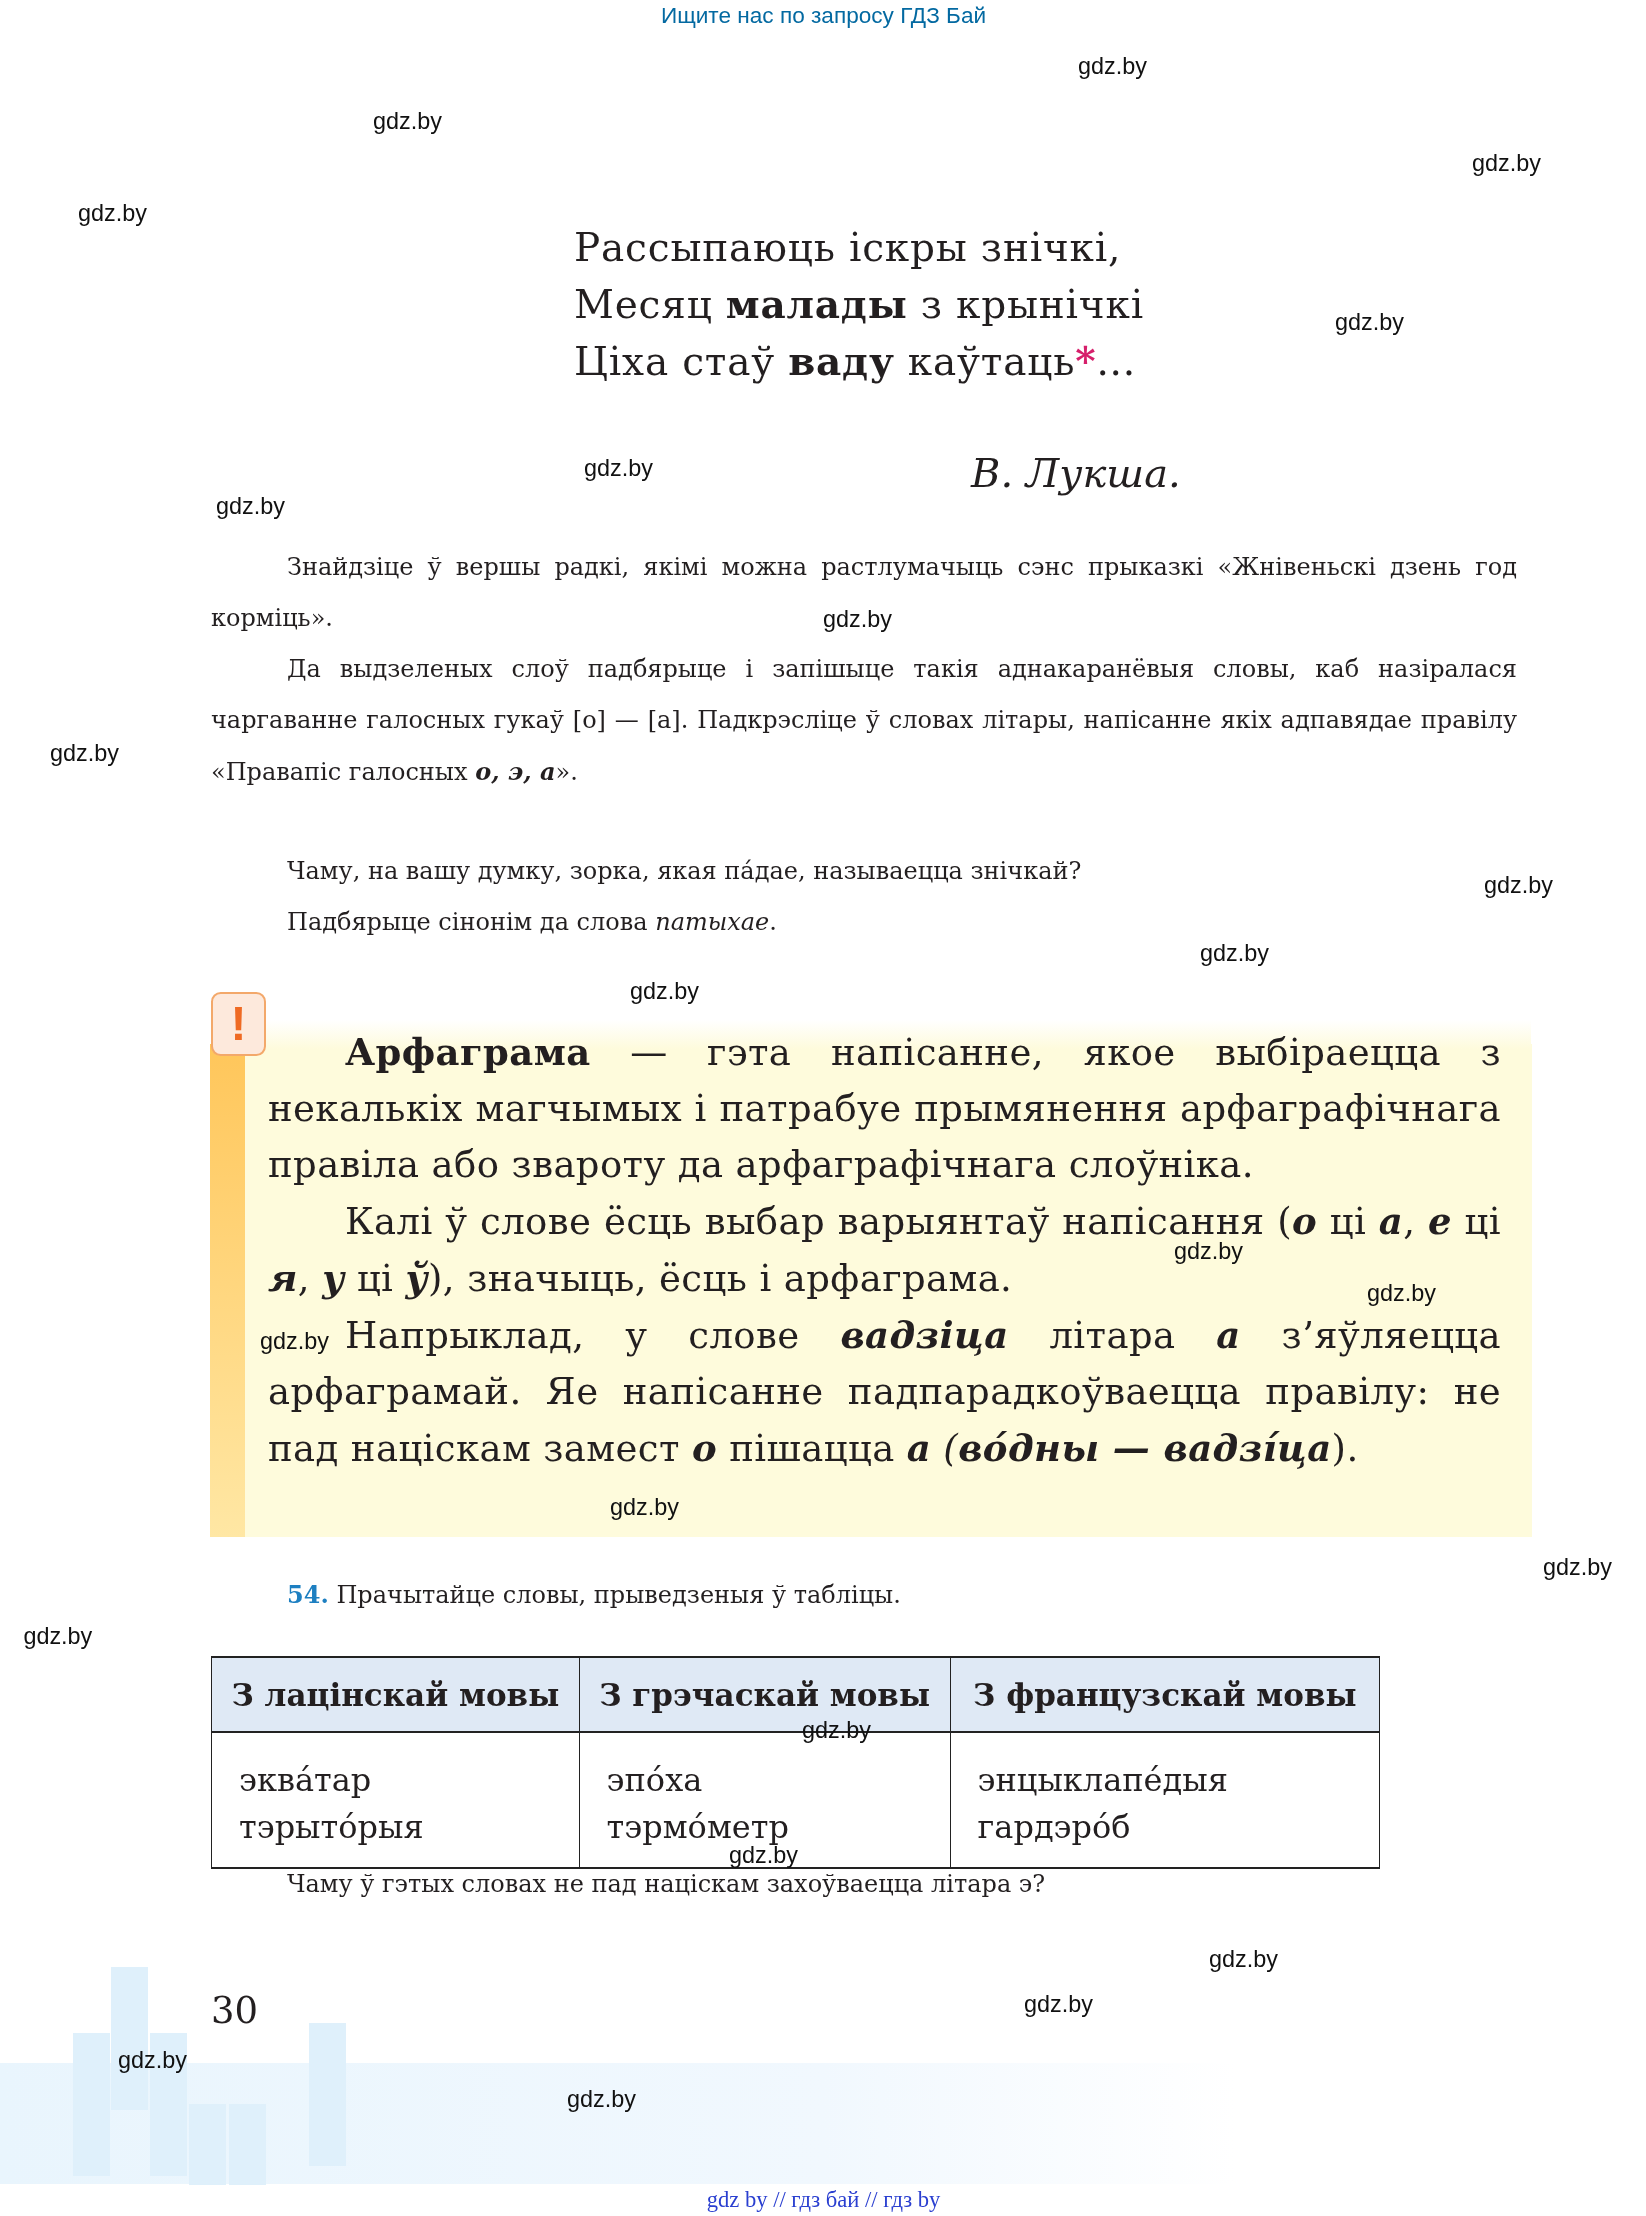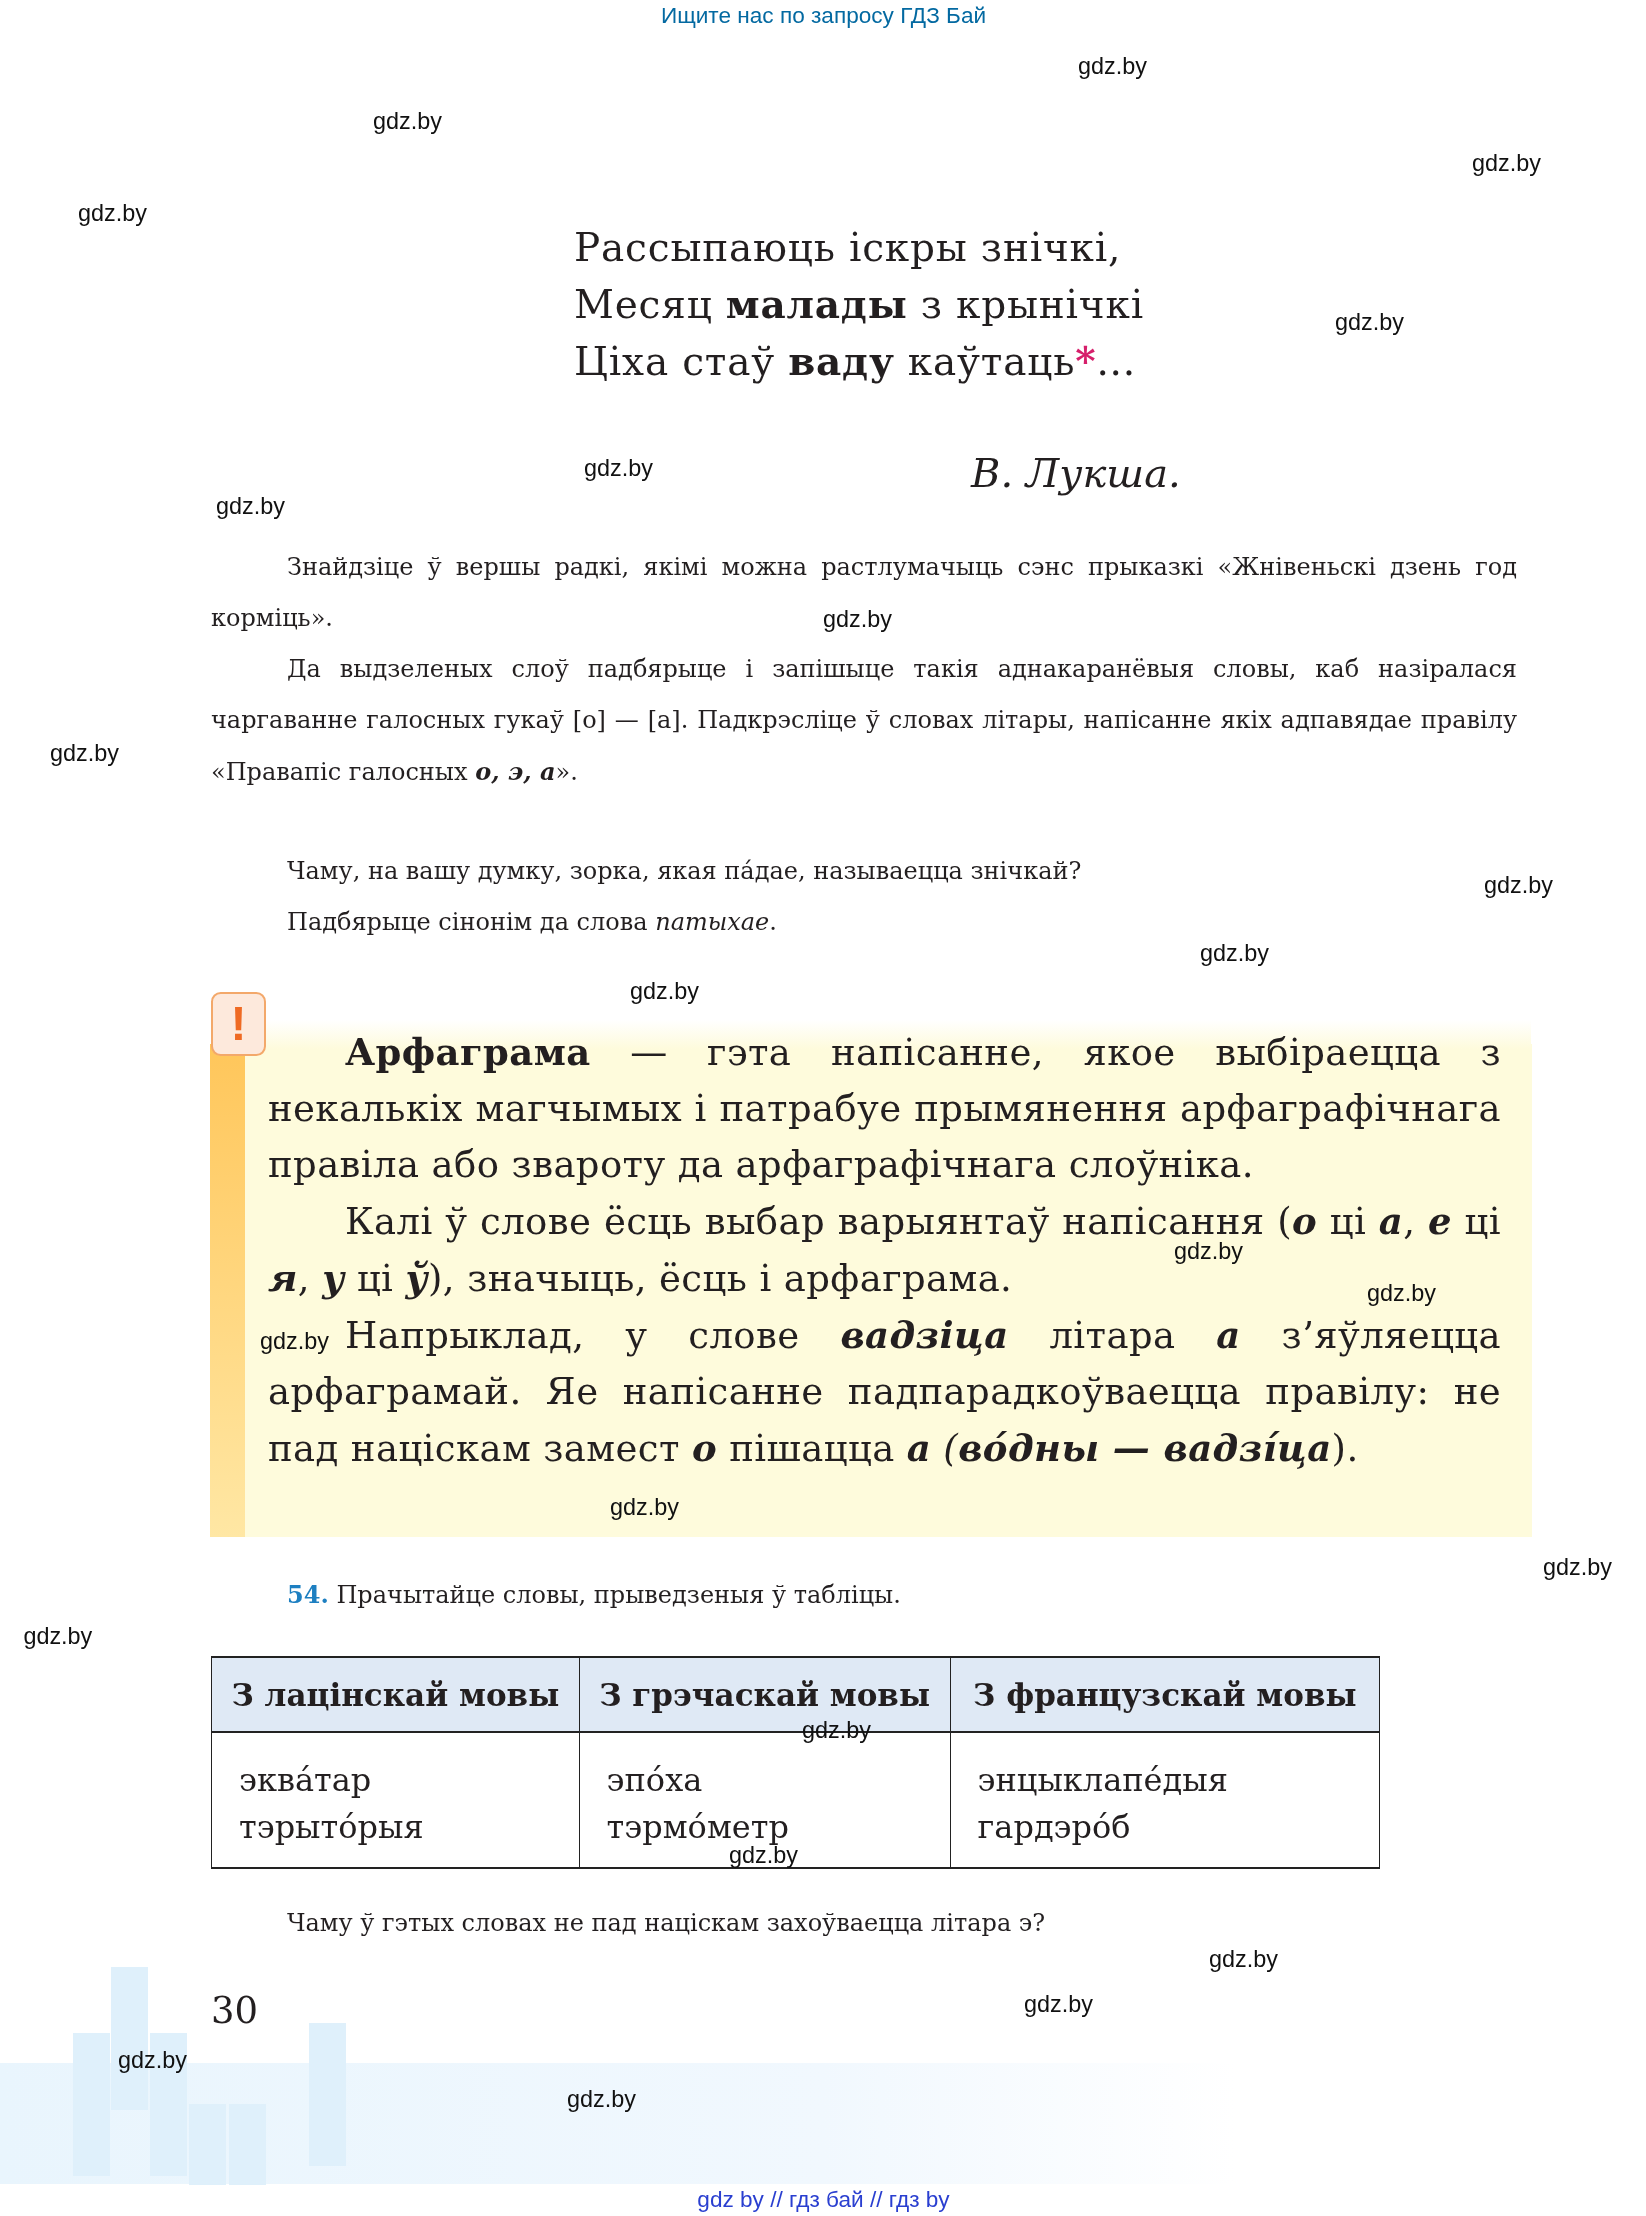"Чаму ў гэтых словах не" div.para { top: 1898px -> 1859px }
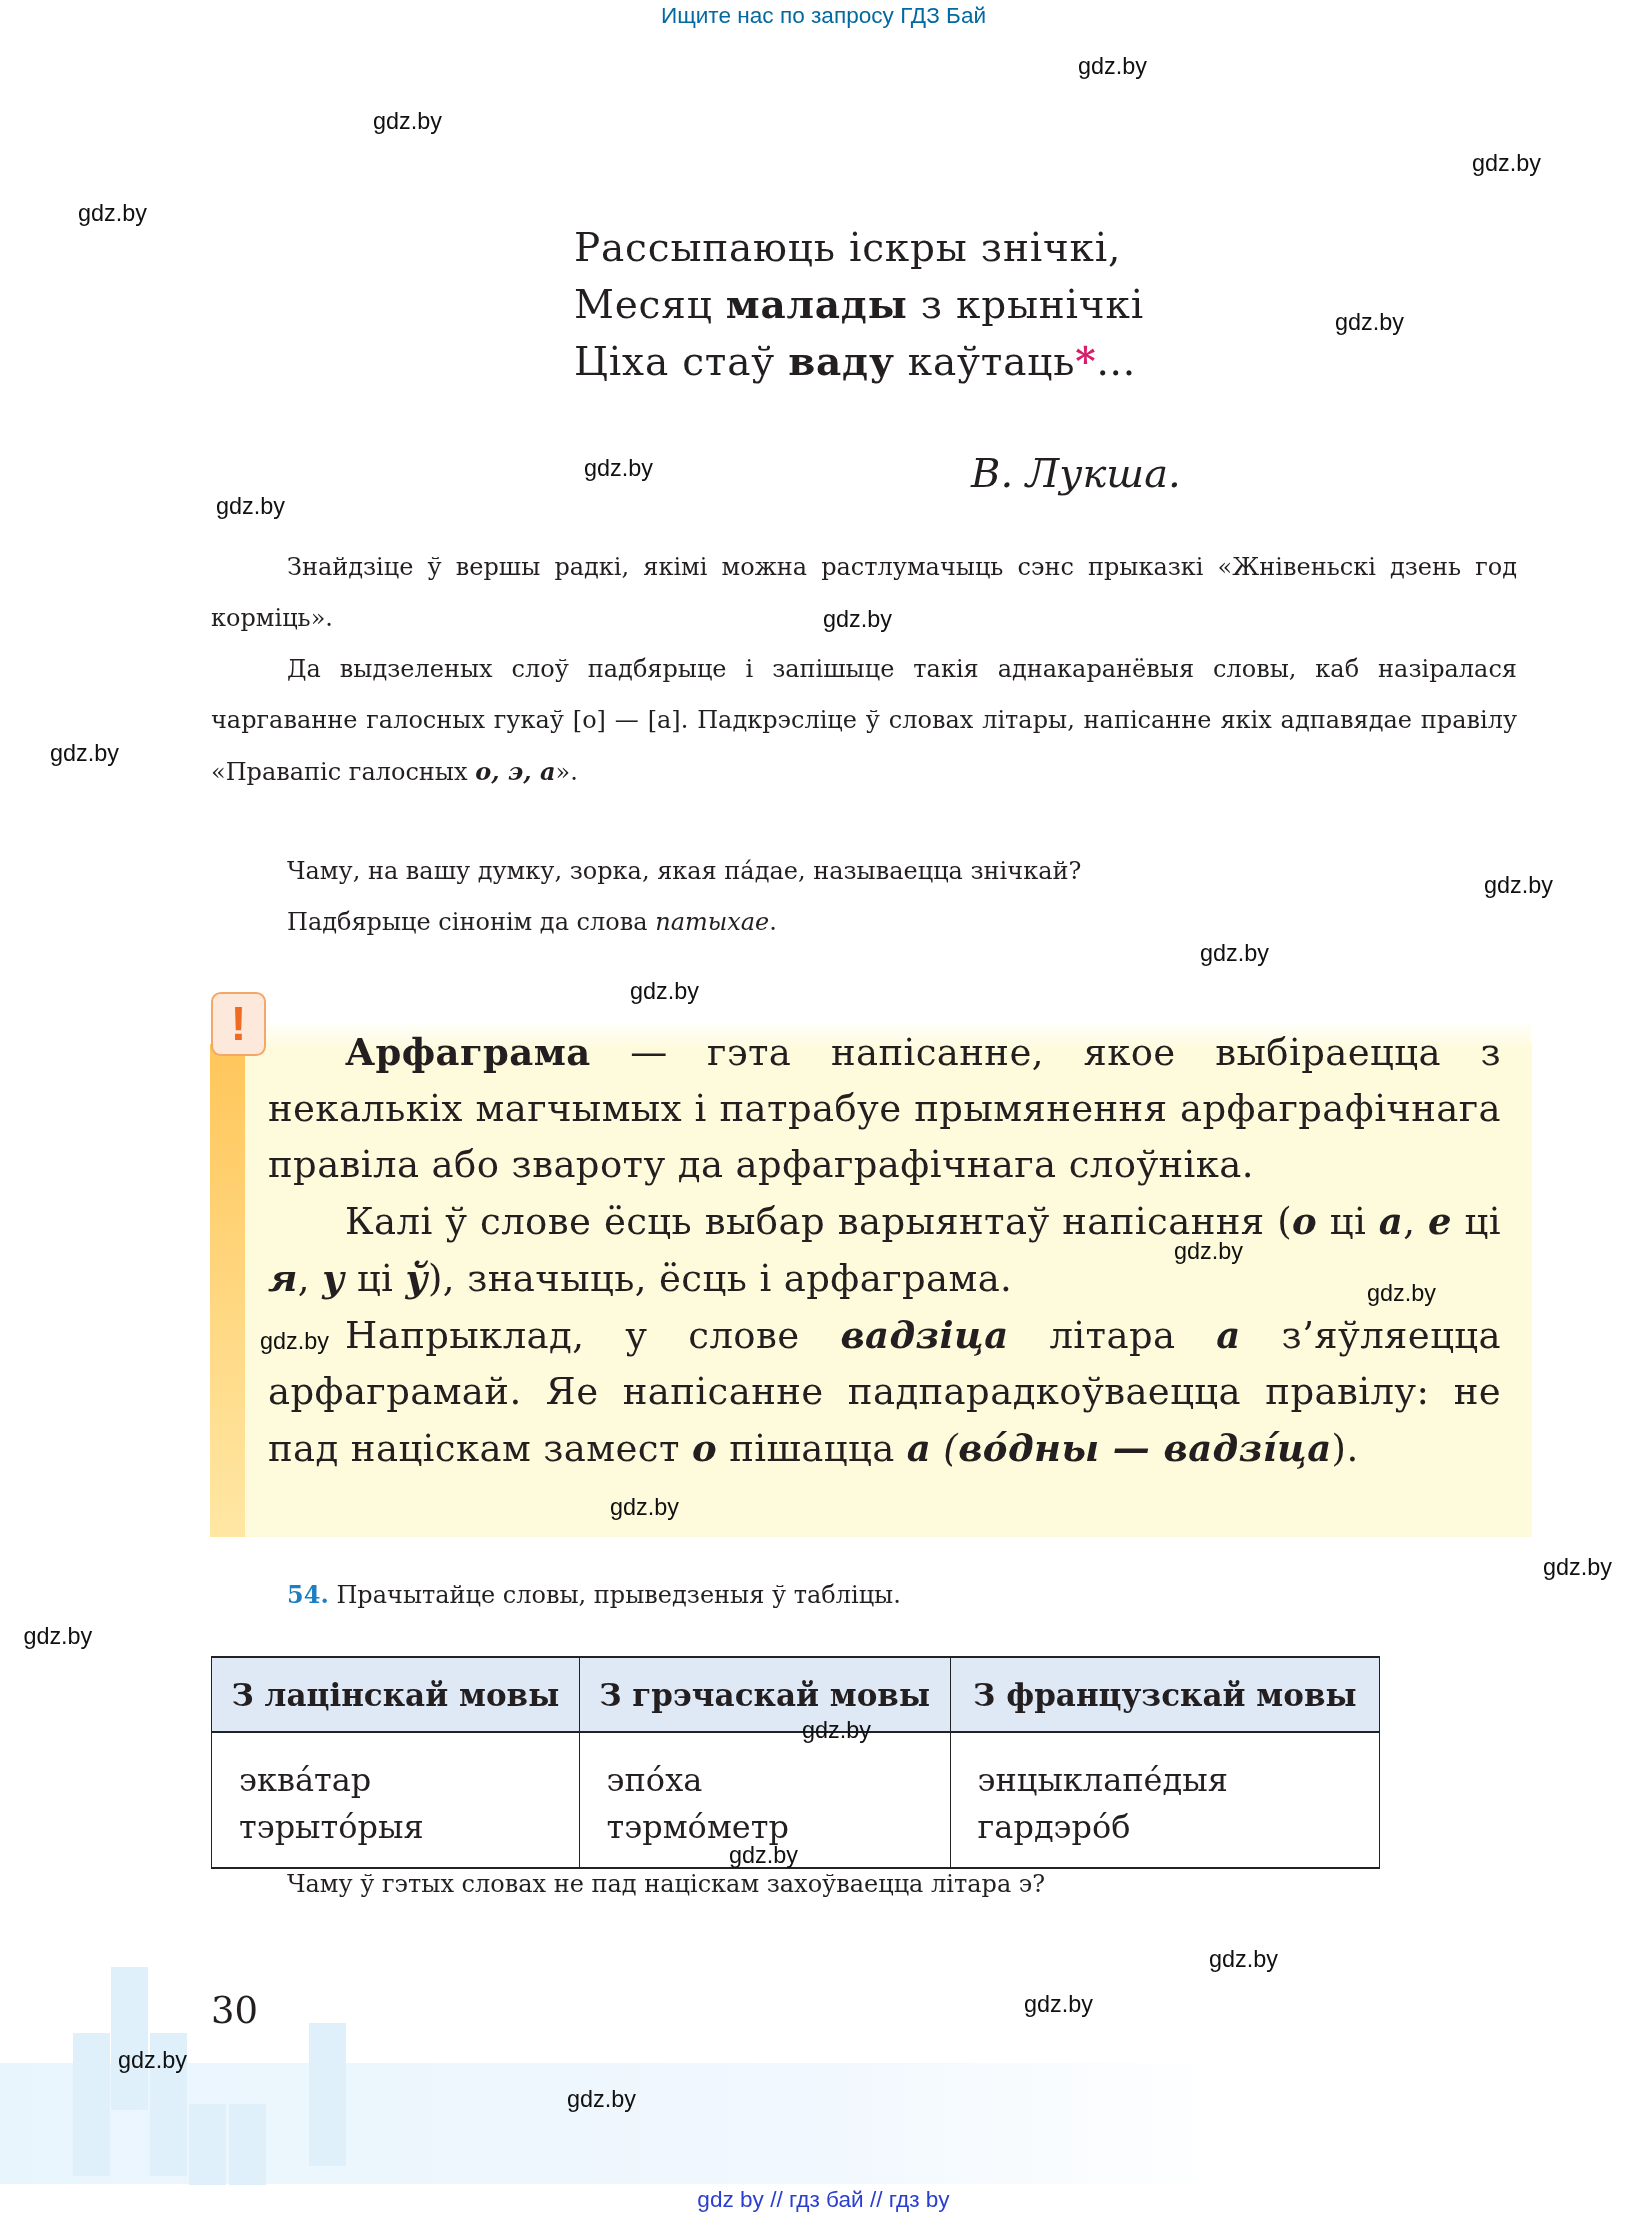"gdz by // гдз бай" .footer-links { font-family: Liberation Sans, sans-serif -> Liberation Serif, serif }
